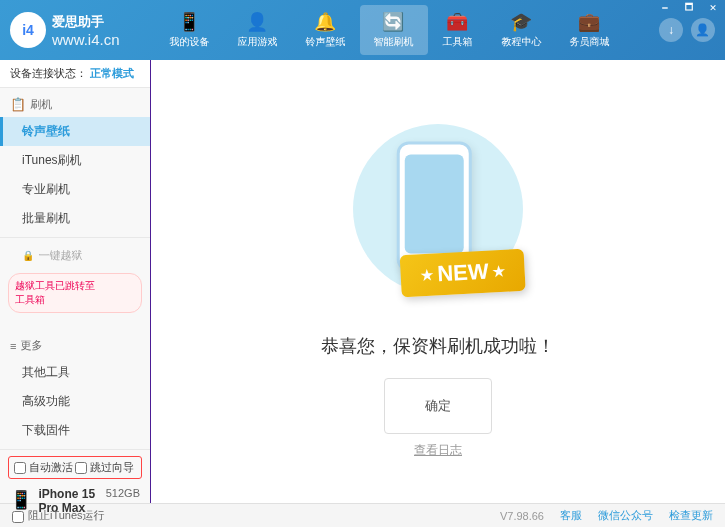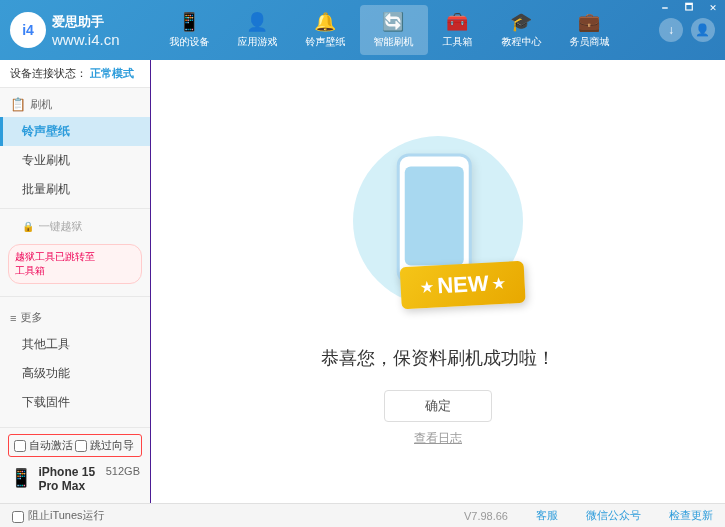"iTunes刷机" div.sidebar-item { html: none -> <div>iTunes刷机</div> }
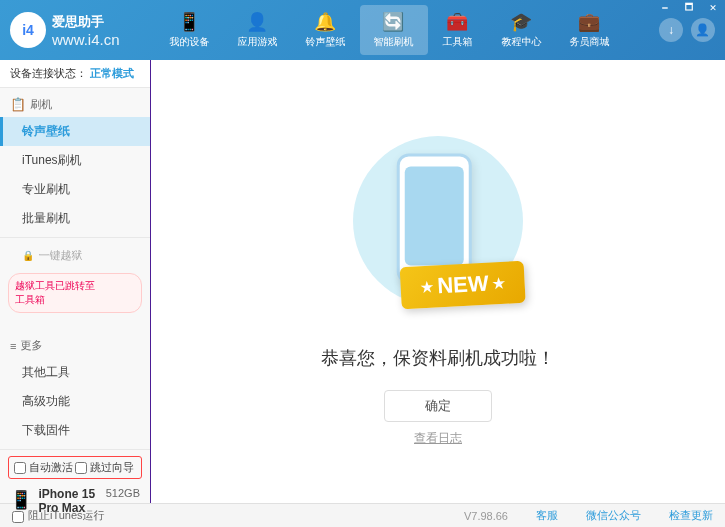"确定" .confirm-btn { padding: 6px 40px -> 18px 40px }
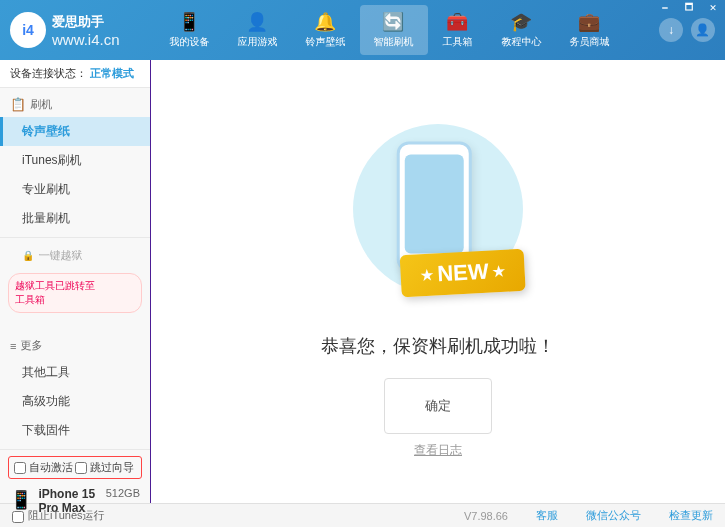"V7.98.66" .footer-right { gap: 28px -> 16px }
